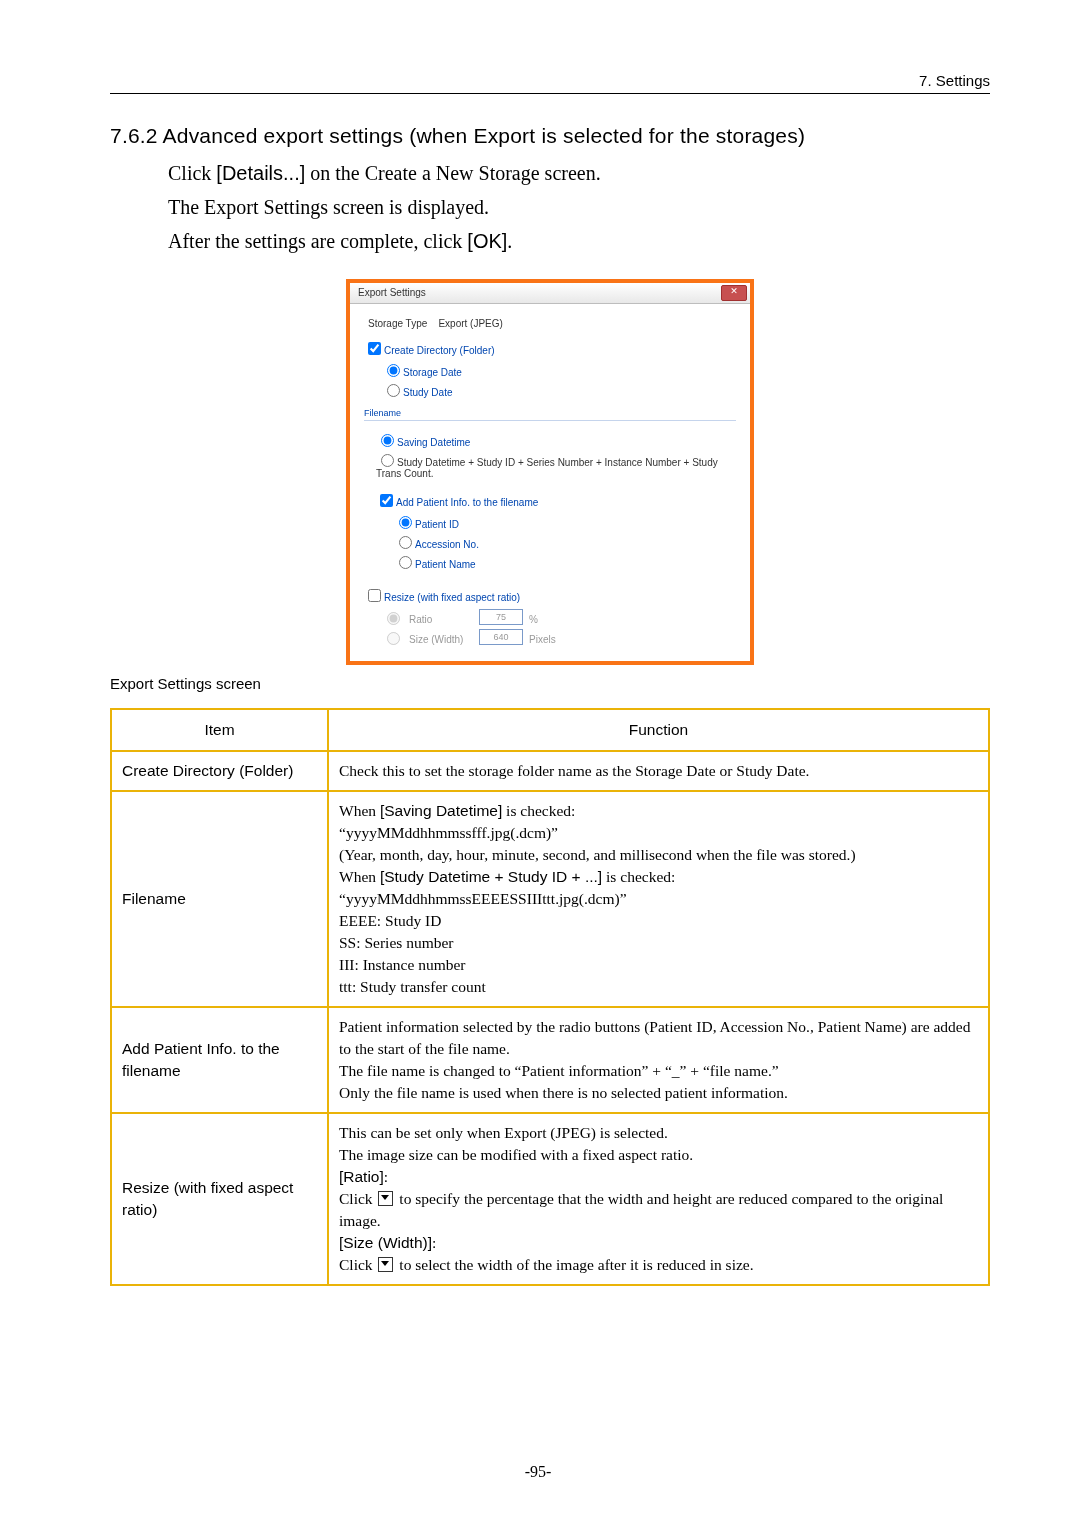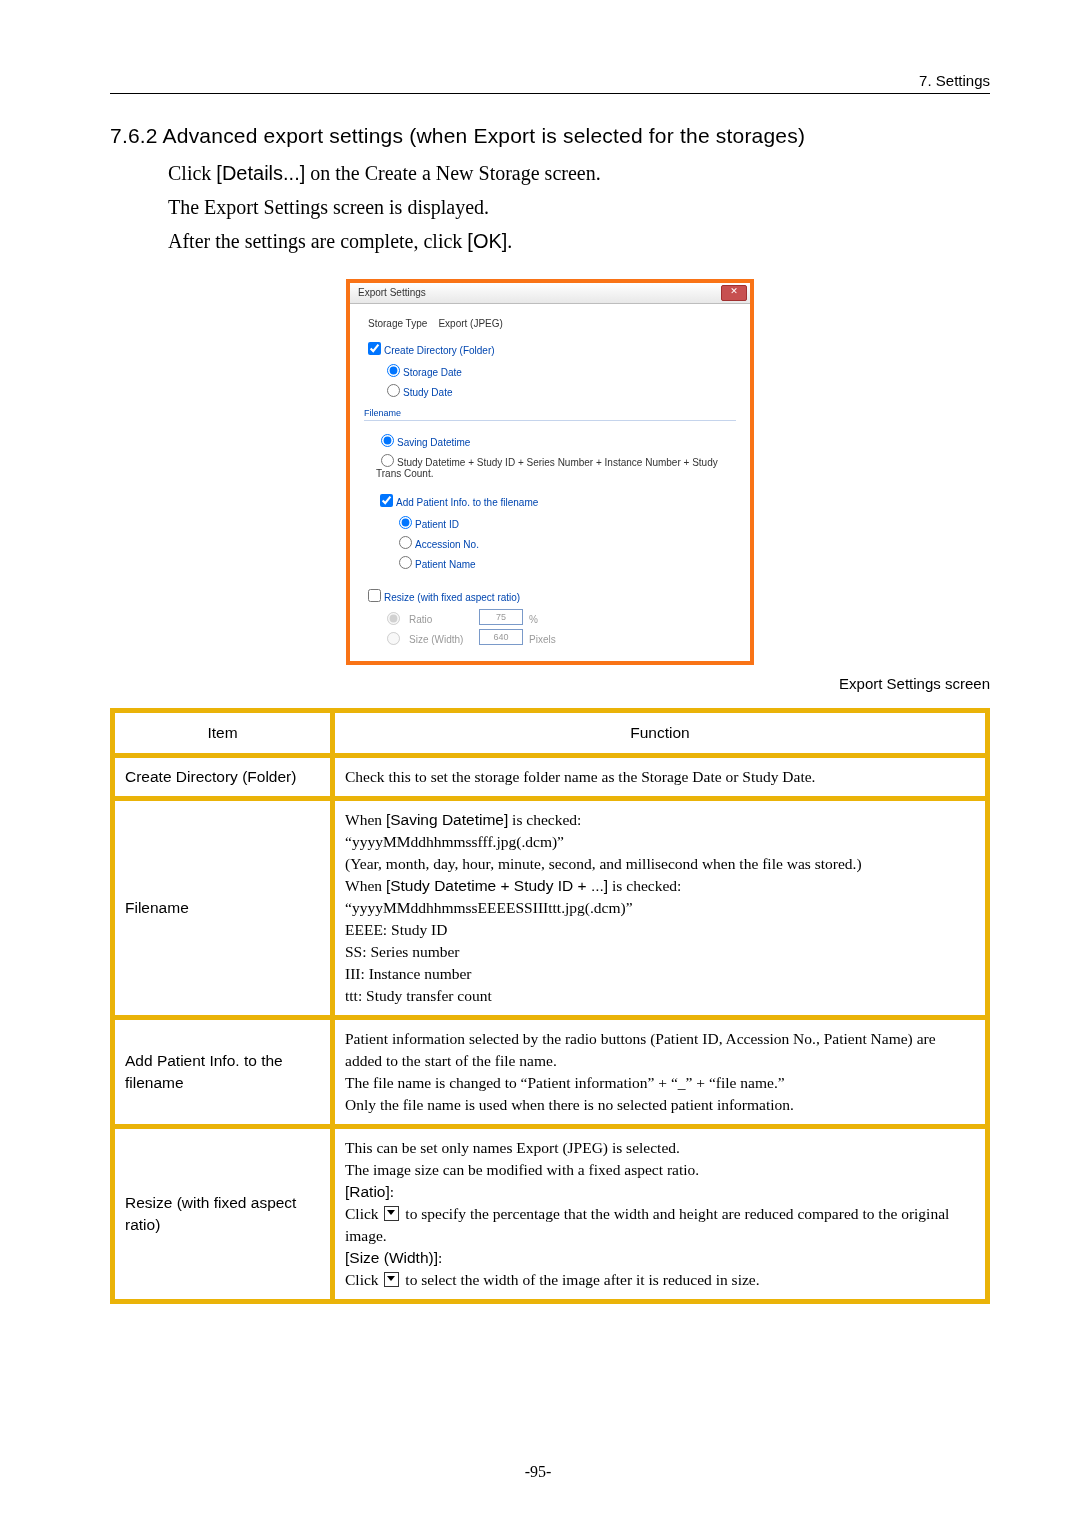"Export Settings screen" .figcap { text-align: right -> left }
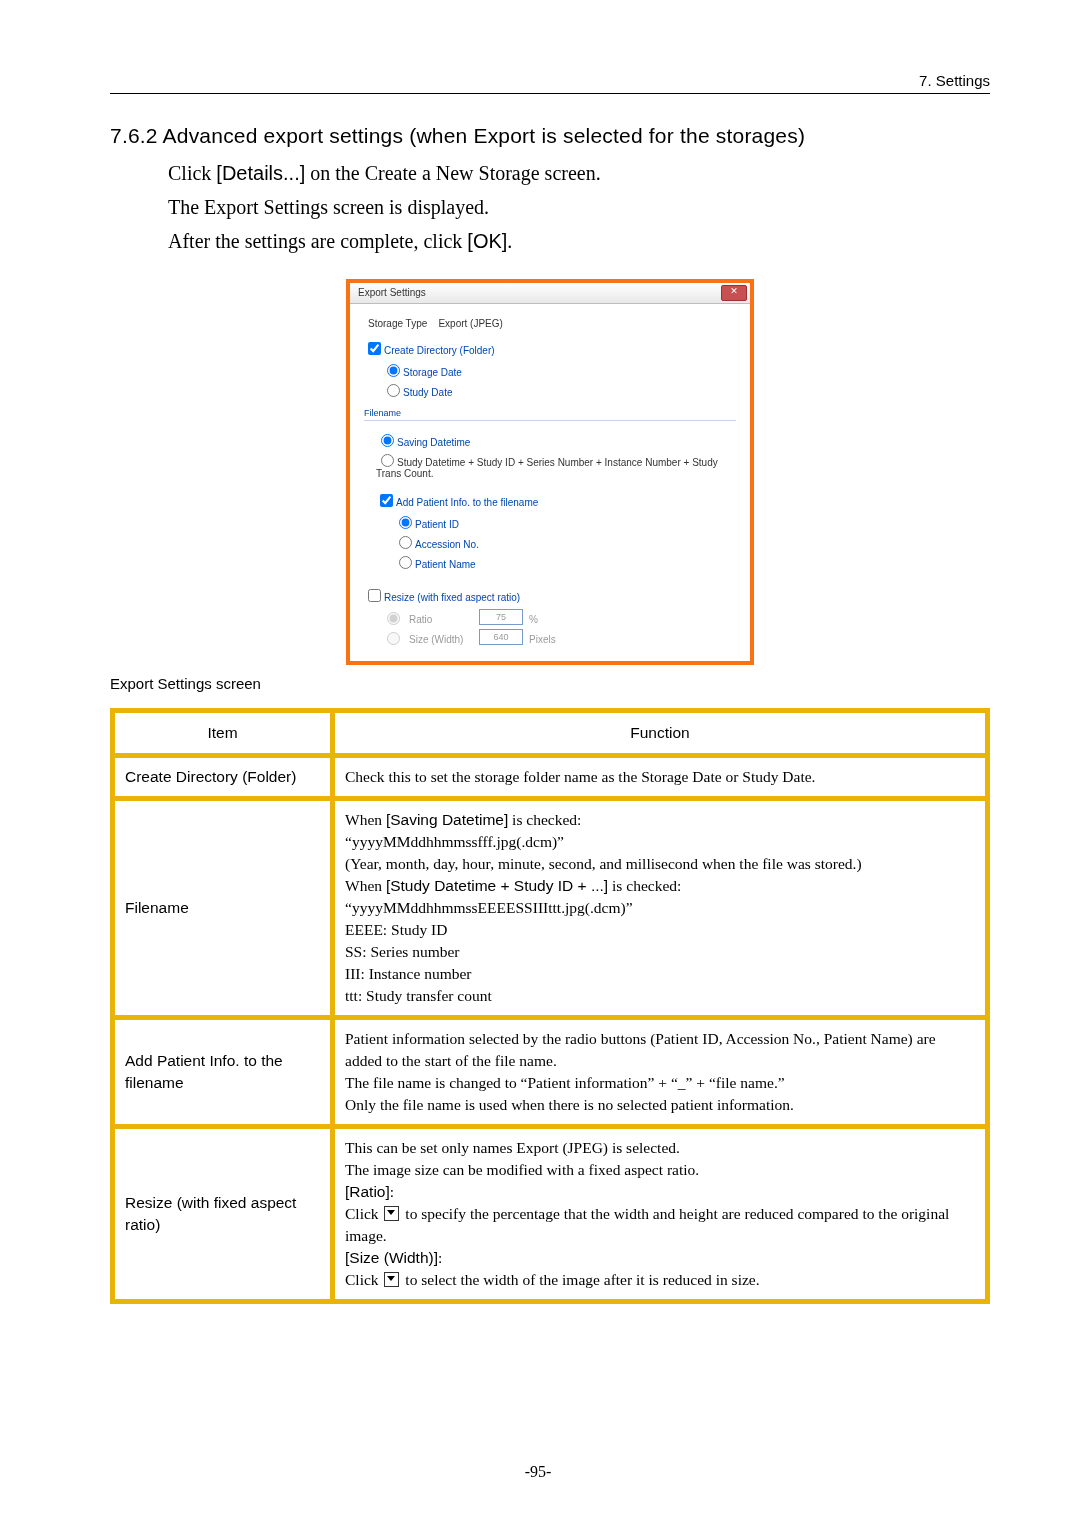"Item" table.t td,table.t th { border: 5px solid #eab308 -> 2px solid #eab308 }
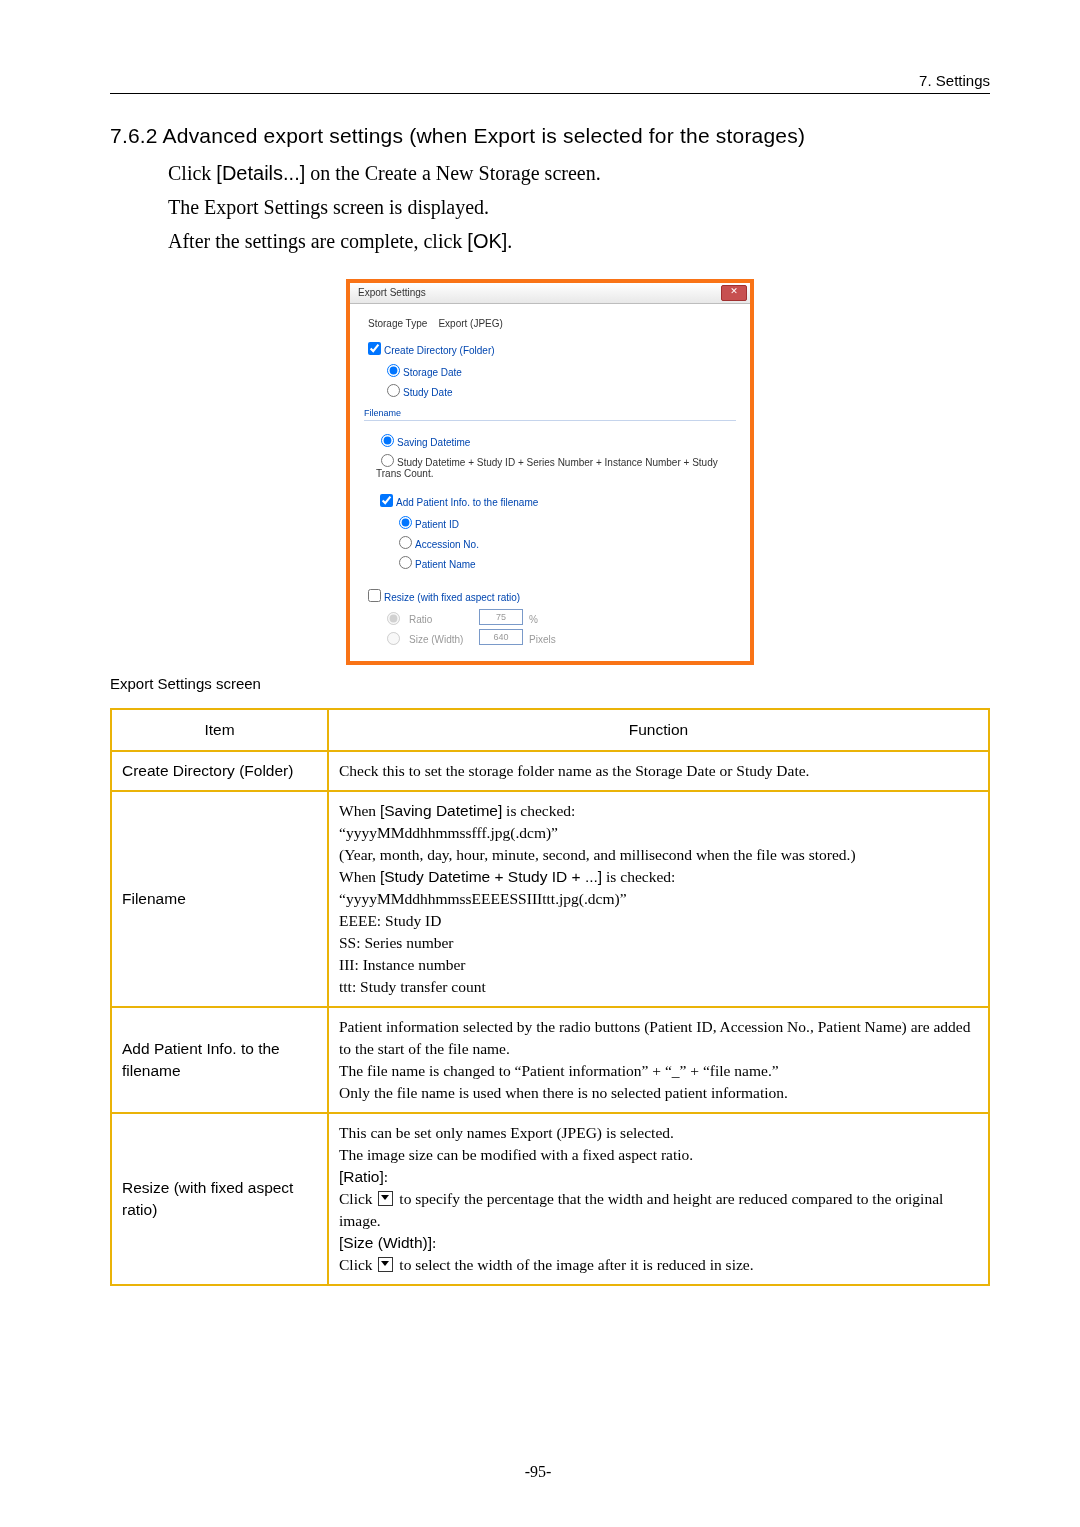"This can be set only" span { text: names -> when }
